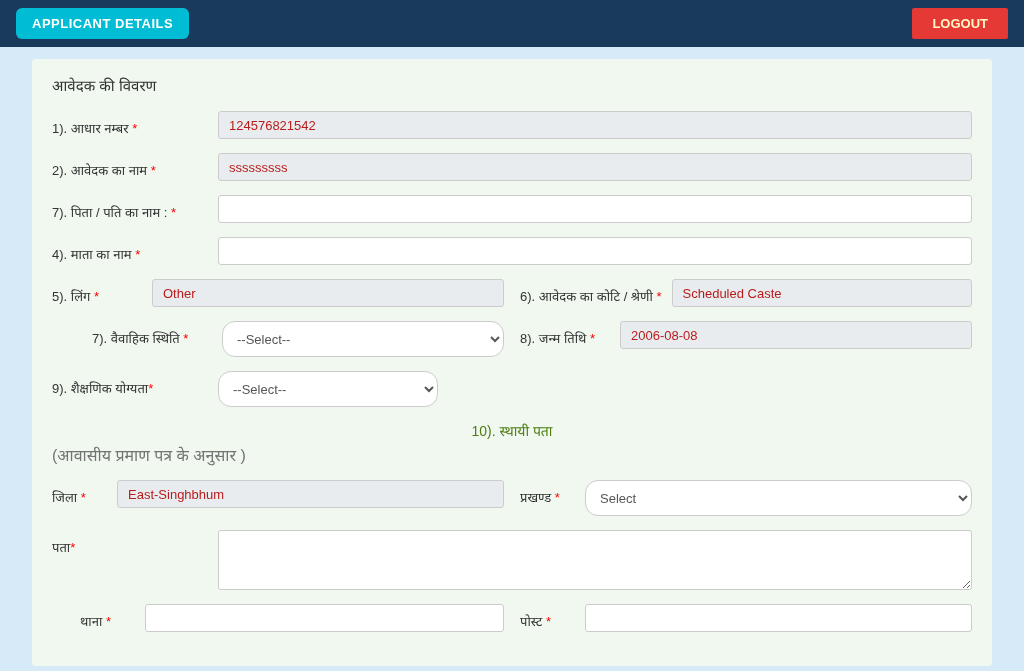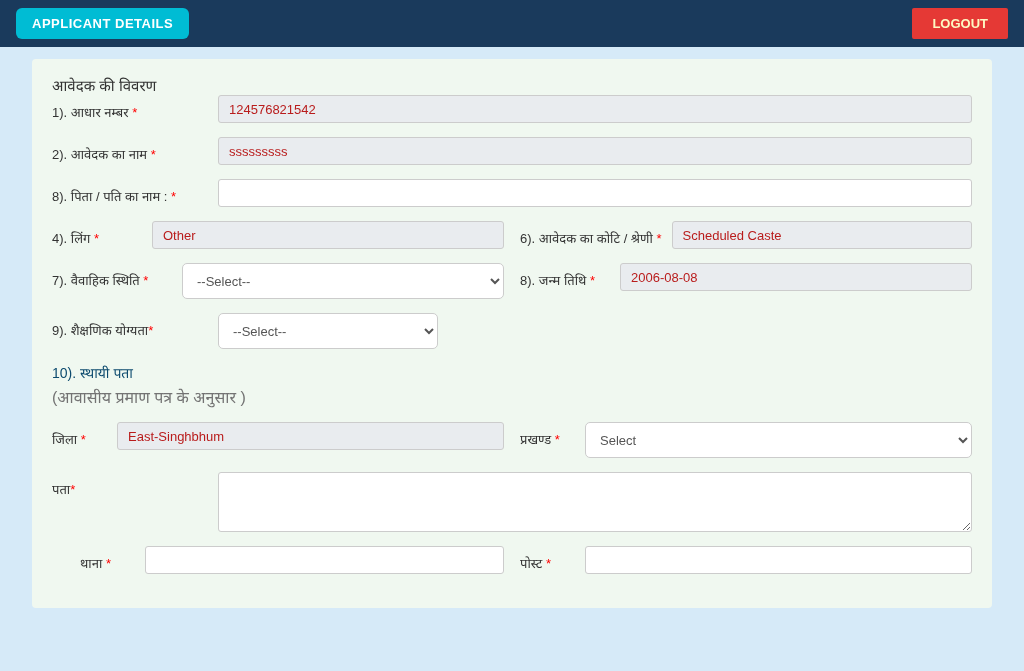"आवेदक की विवरण" .section-title { margin-bottom: none -> 16px }
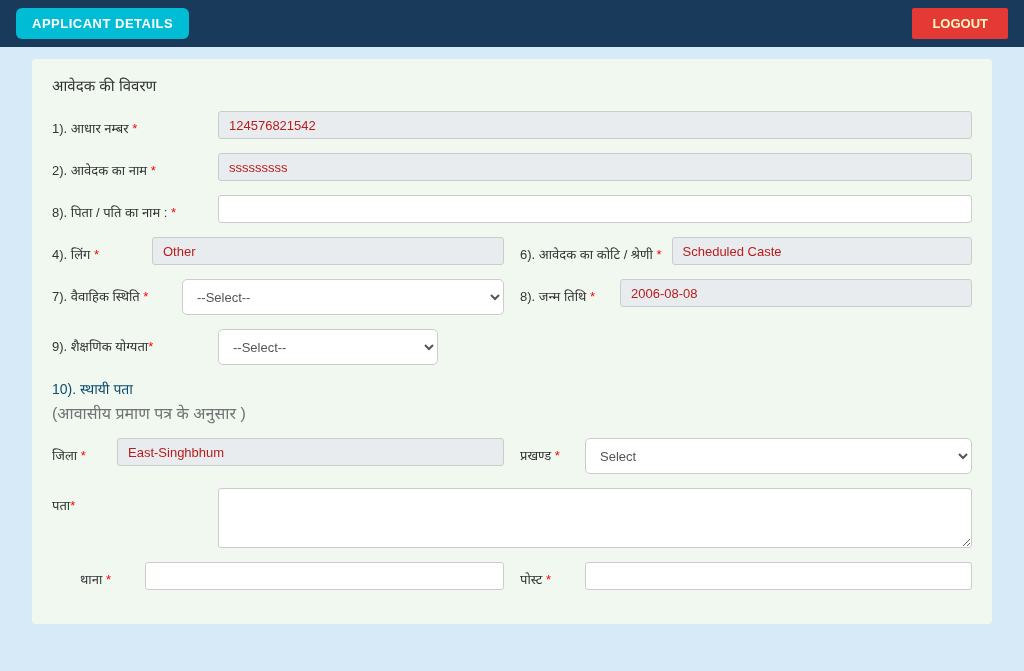"8). पिता / पति का" span { text: 8 -> 7 }
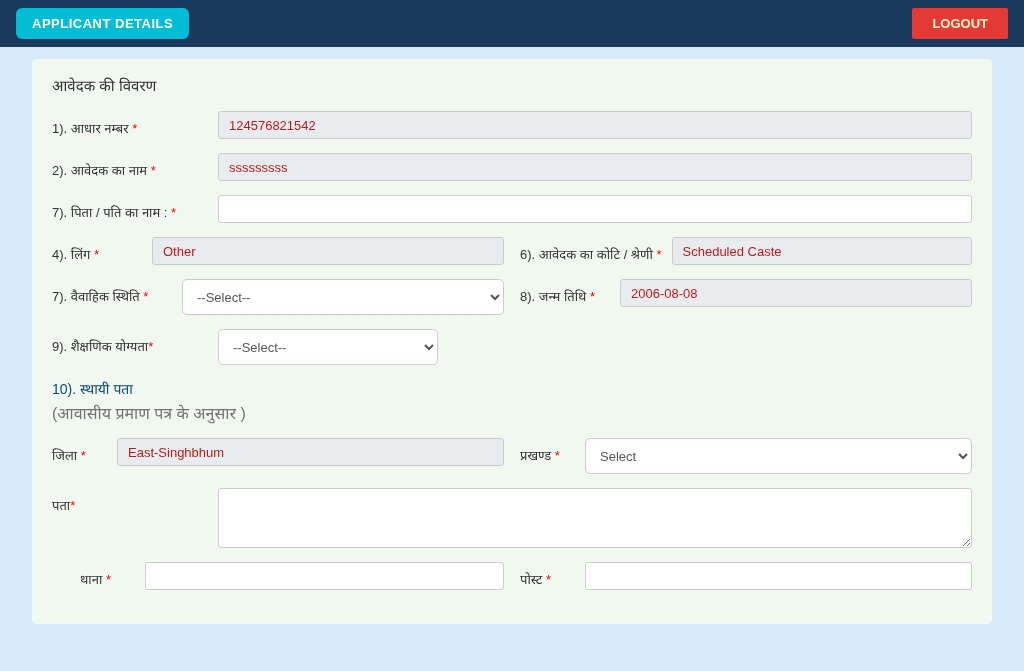"4). माता का नाम *" div.form-row { html: none -> <div> <div> <span>4). माता का नाम</span> <span>*</span> </div> <input> </div> }
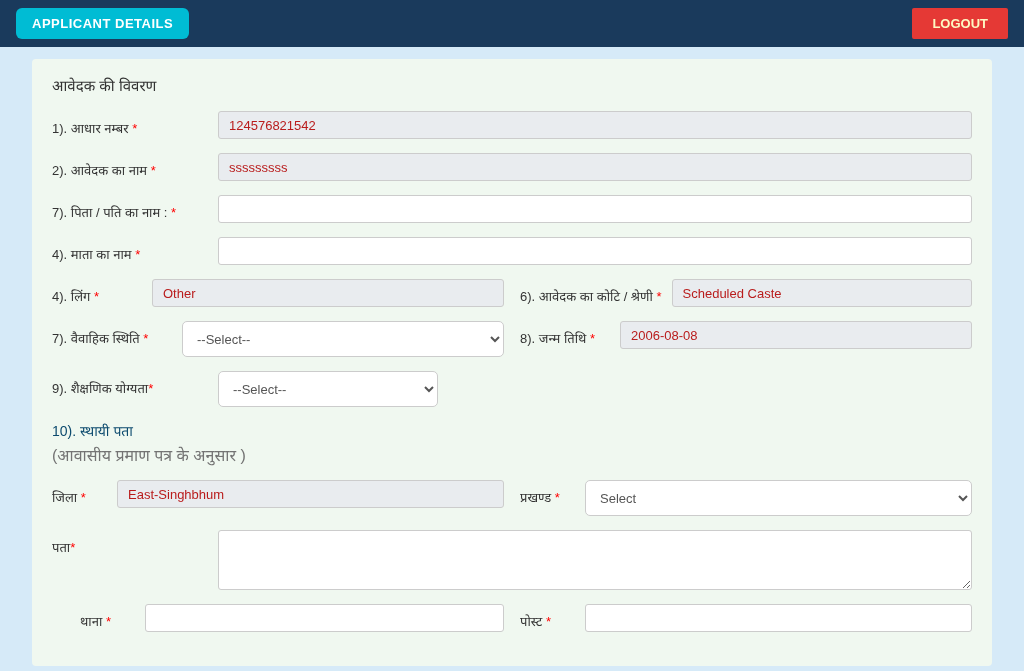"4). लिंग" span { text: 4 -> 5 }
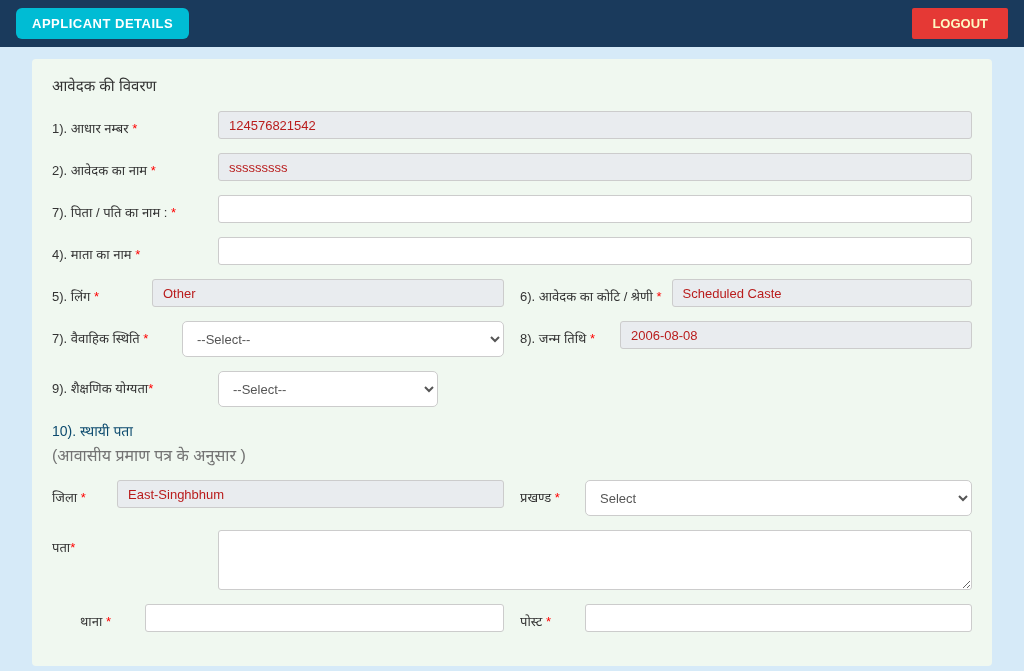"7). वैवाहिक स्थिति *" div.col-label { margin-left: none -> 40px }
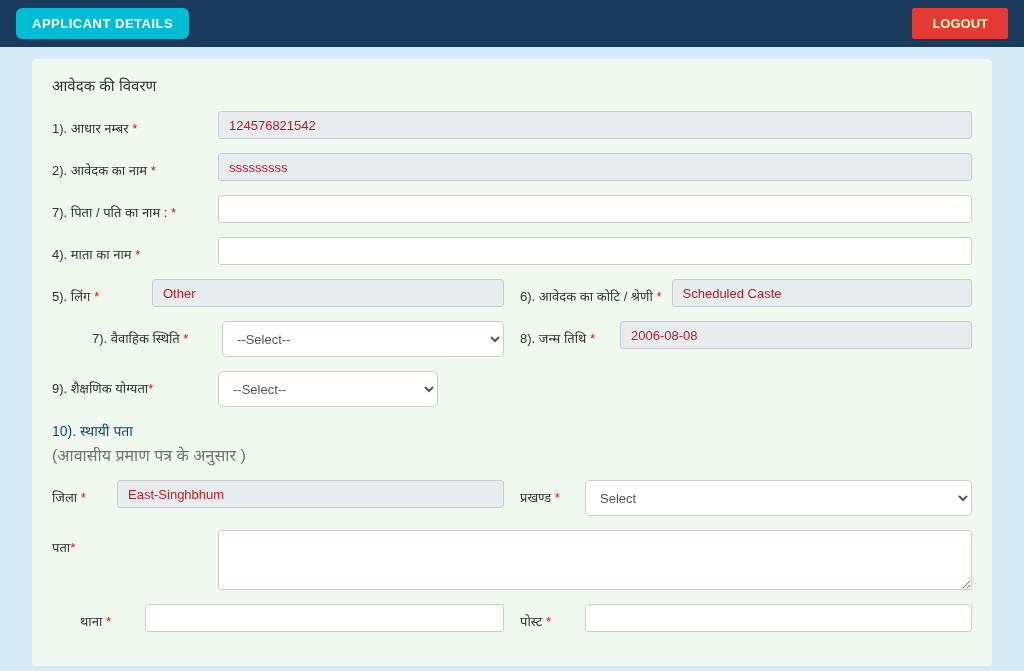"--Select--" .form-select { border-radius: 5px -> 13px }
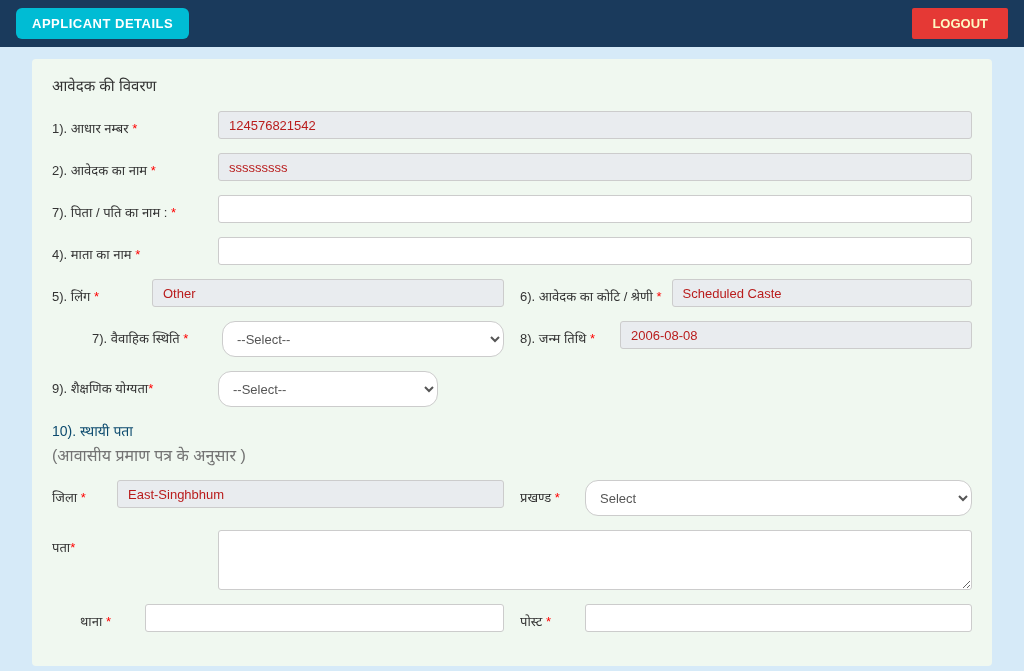"10). स्थायी पता" .address-title { color: #0c4a6e -> #4d7c0f; text-align: none -> center }
